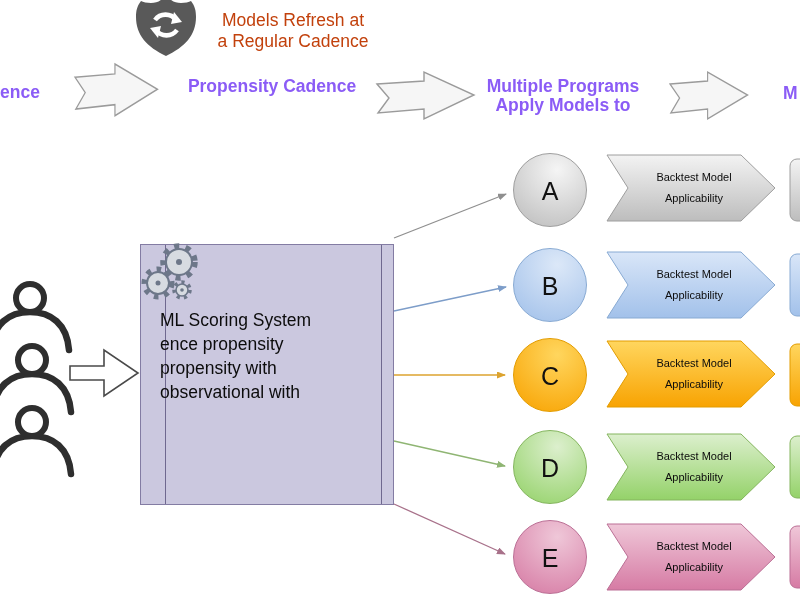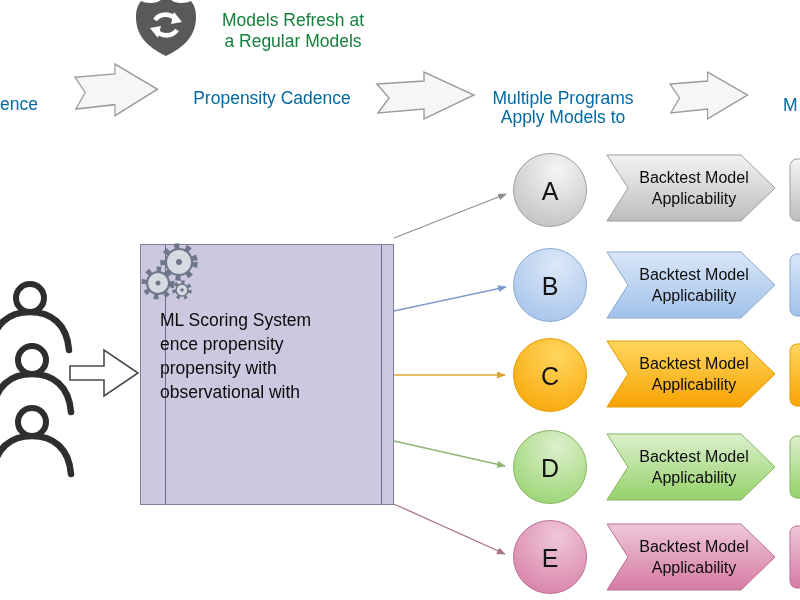"Models Refresh at" .badge-text { color: #15803d -> #c2410c }
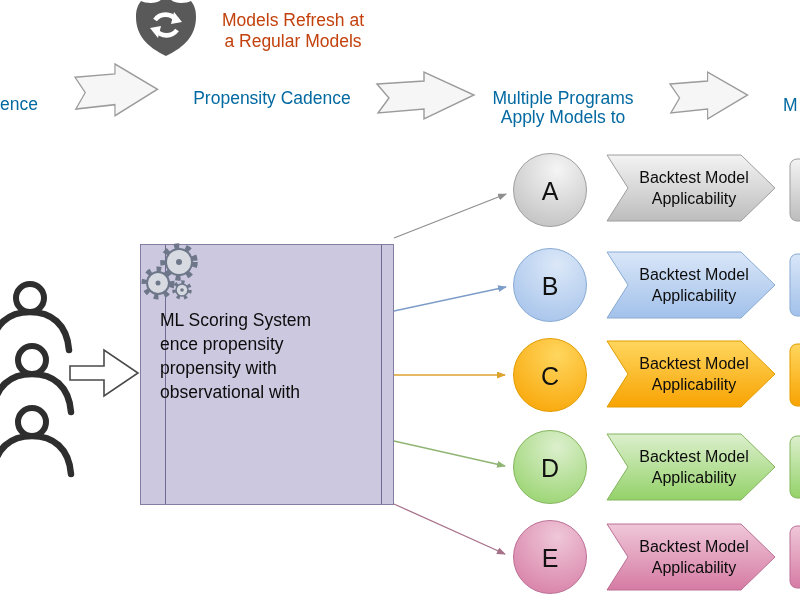"a Regular Models" div { text: Models -> Cadence }
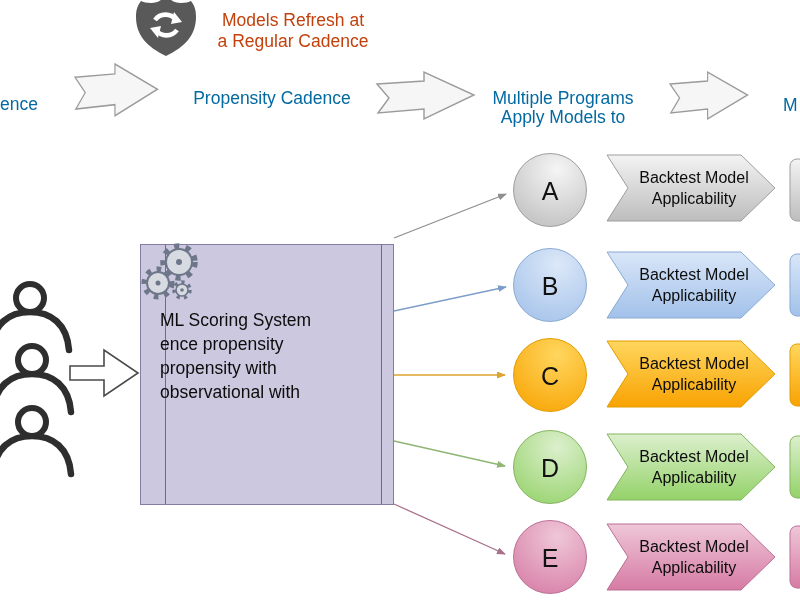"ence" .stage { color: #0369a1 -> #8b5cf6; font-weight: normal -> bold; margin-top: 12px -> none }
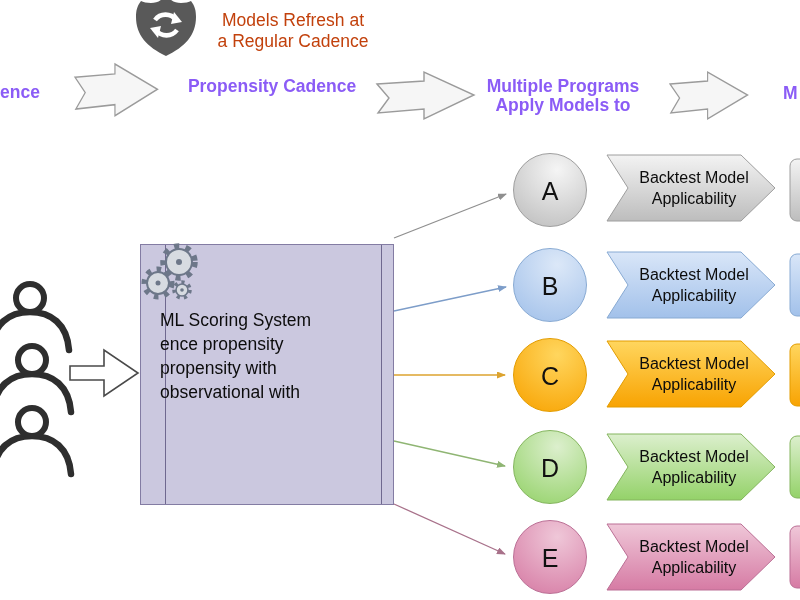"Backtest Model" .chev-label { font-size: 16px -> 11px }
